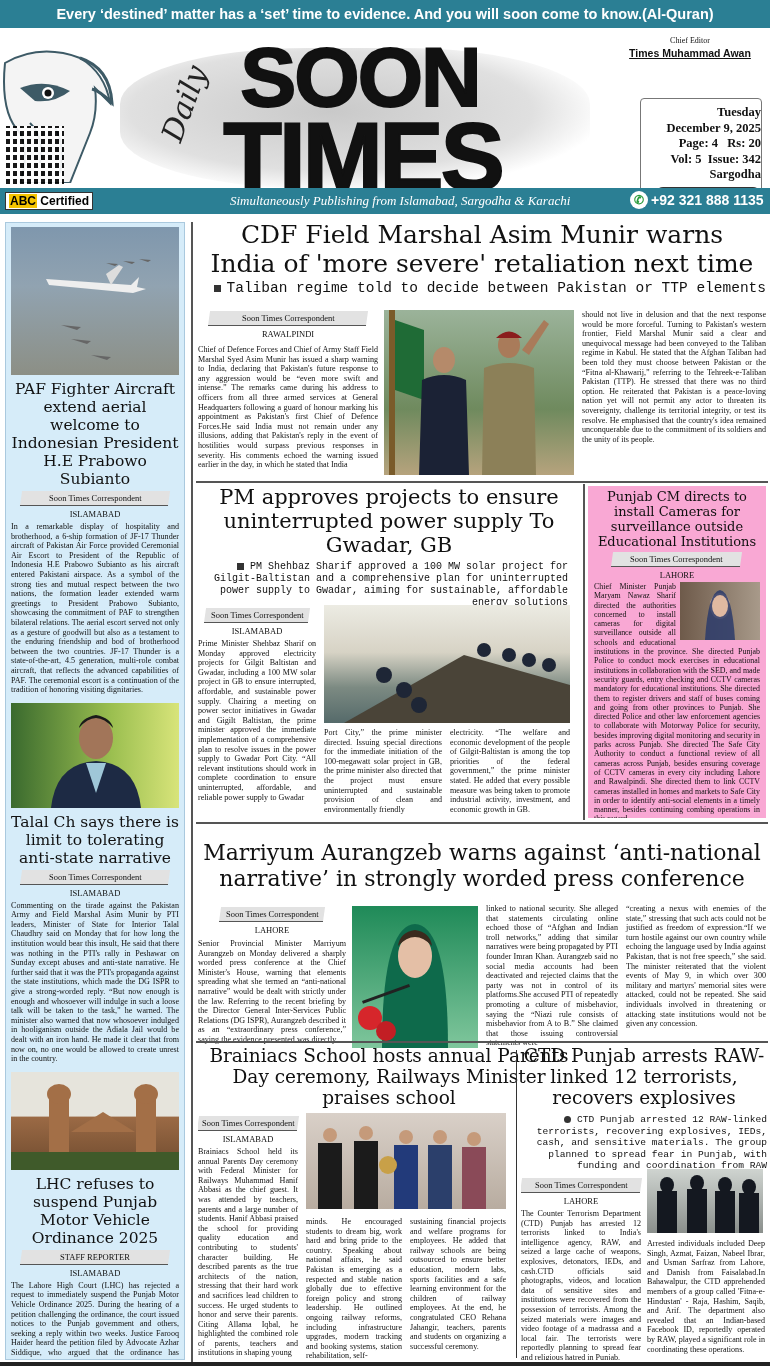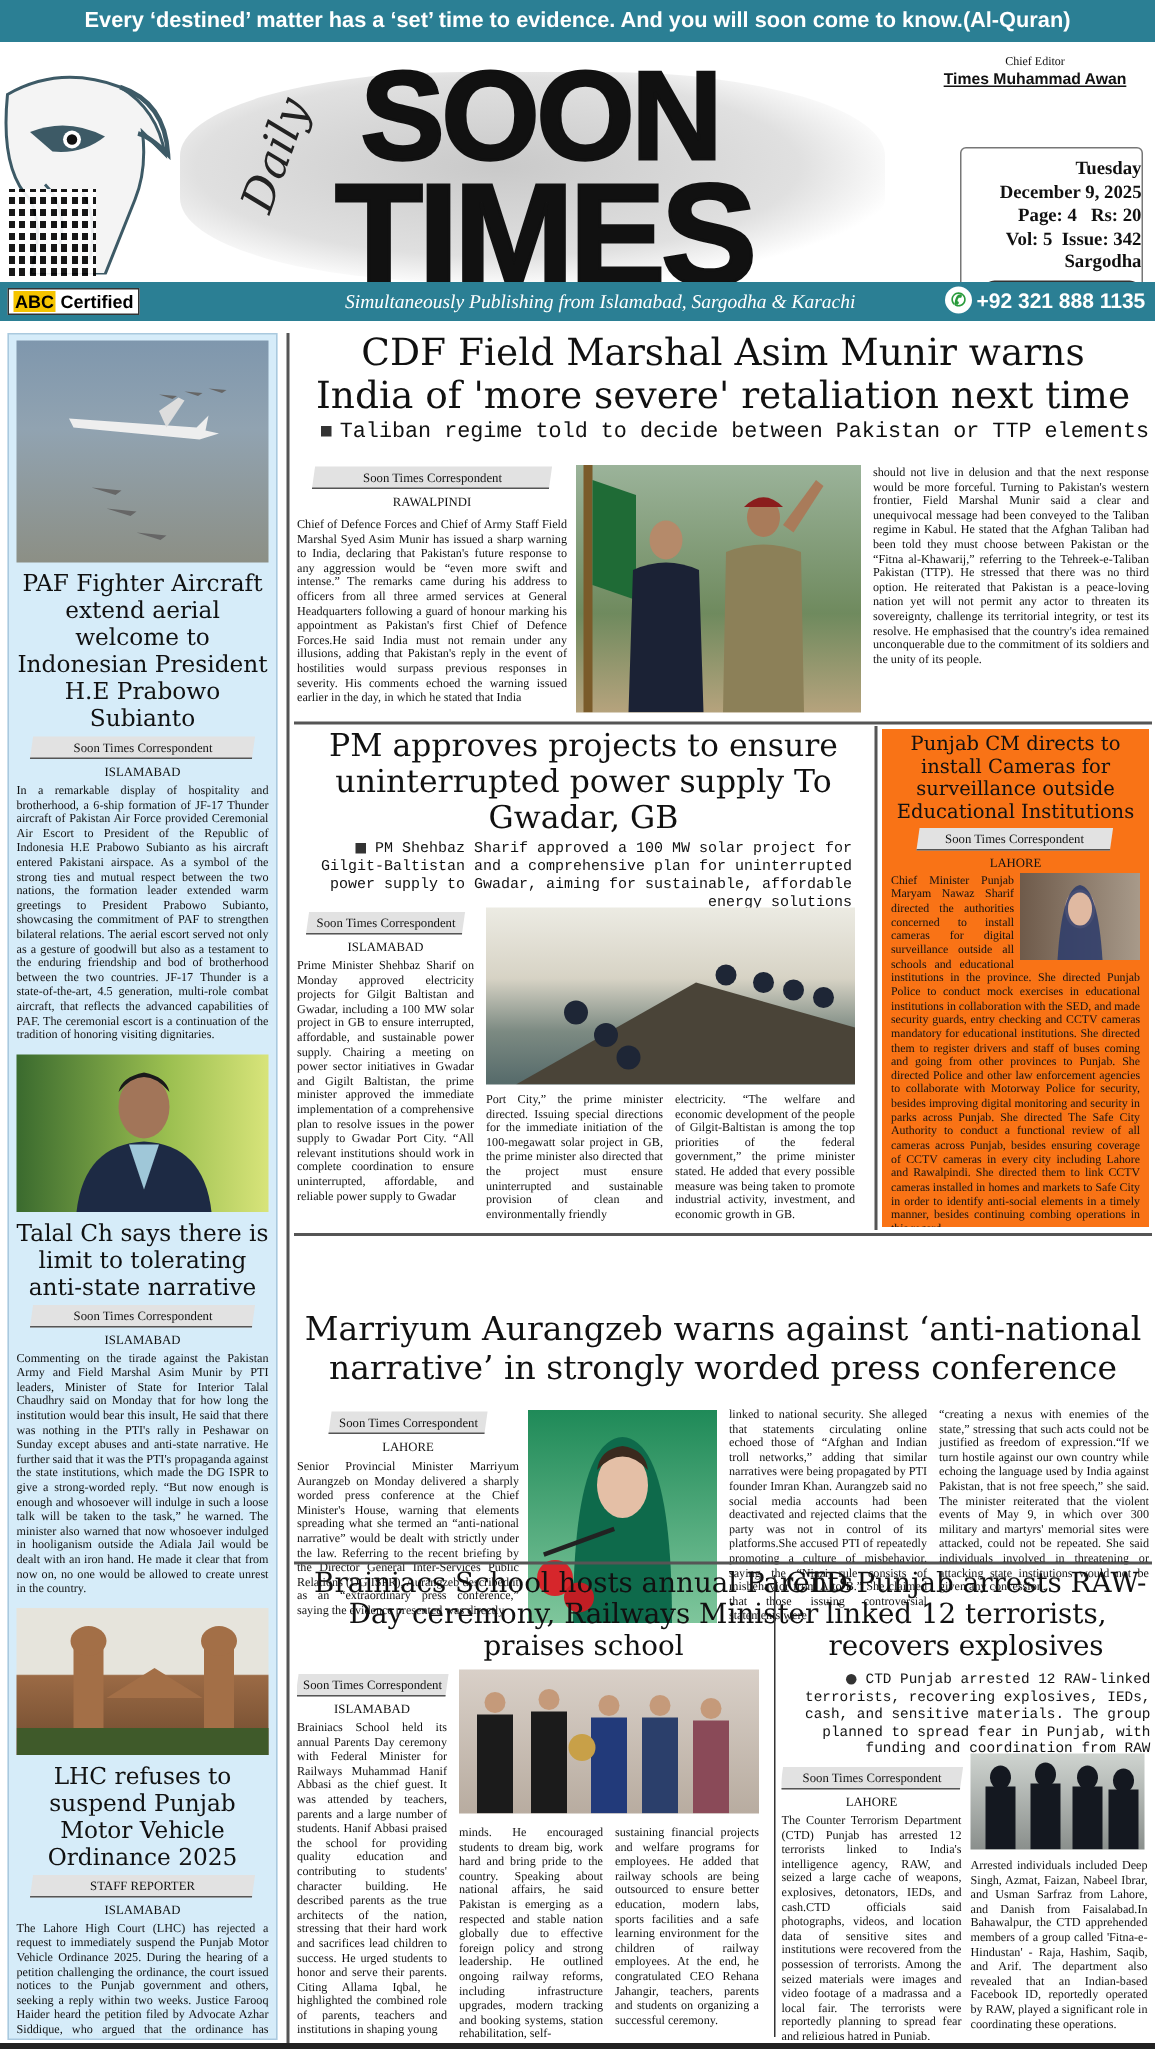"Punjab CM directs to install" .yellow { background: #f97316 -> #f9a8d4 }
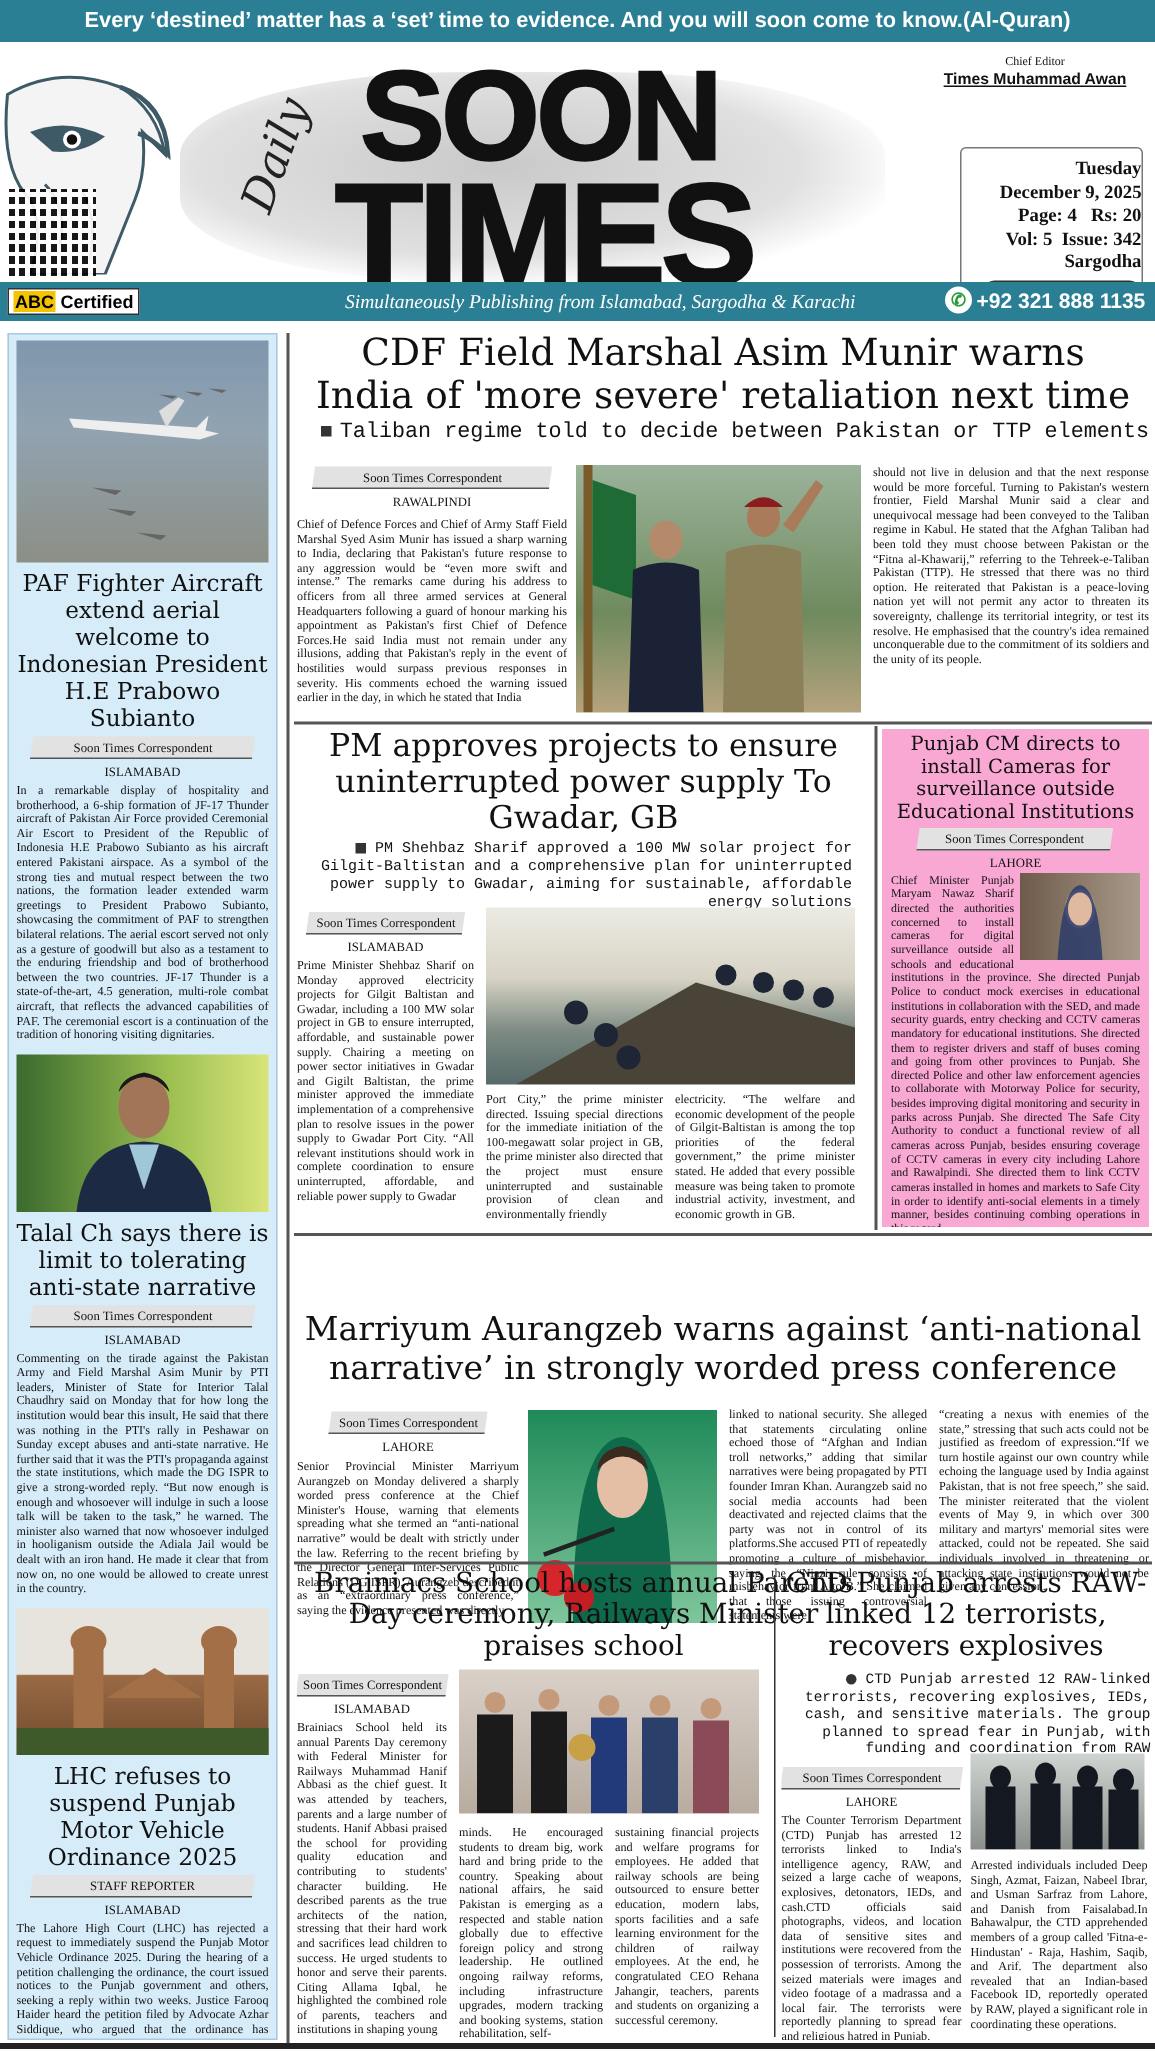"Marriyum Aurangzeb warns against" div.art { top: 874px -> 840px }
